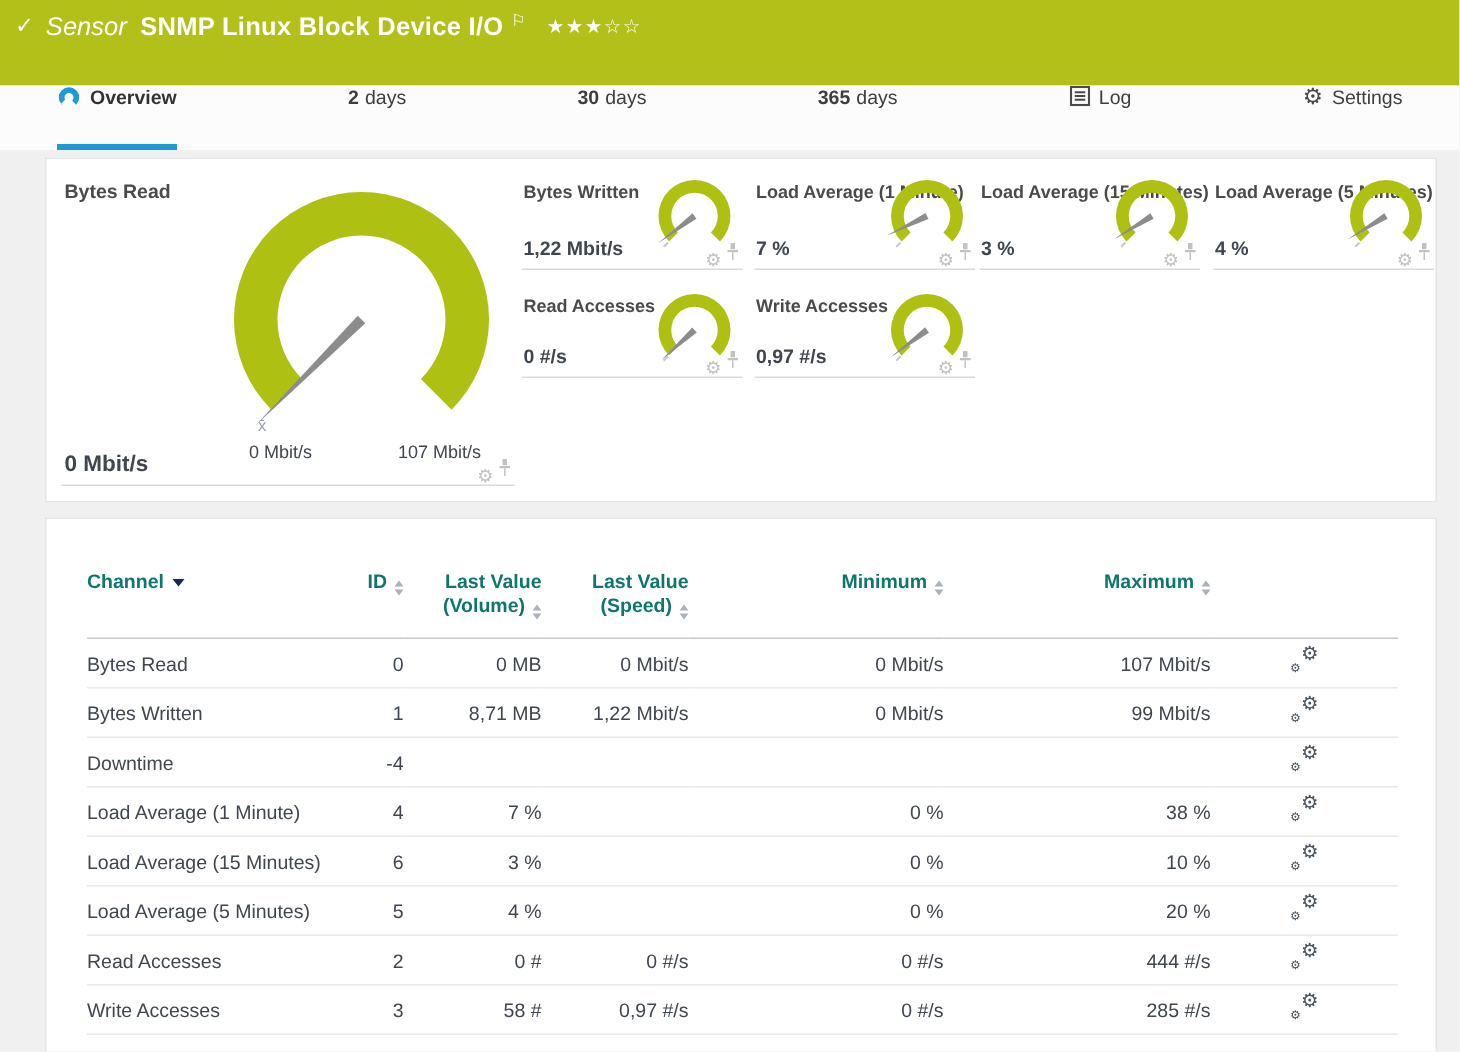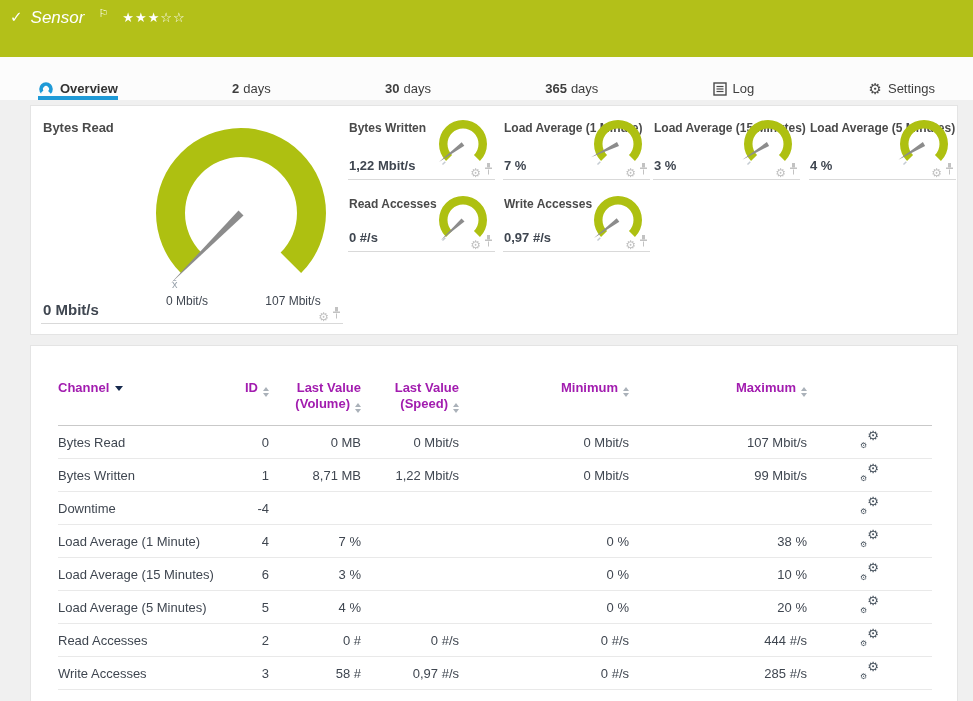"SNMP Linux Block Device I/O" span.title { html: none -> <span>SNMP Linux Block Device I/O</span> }
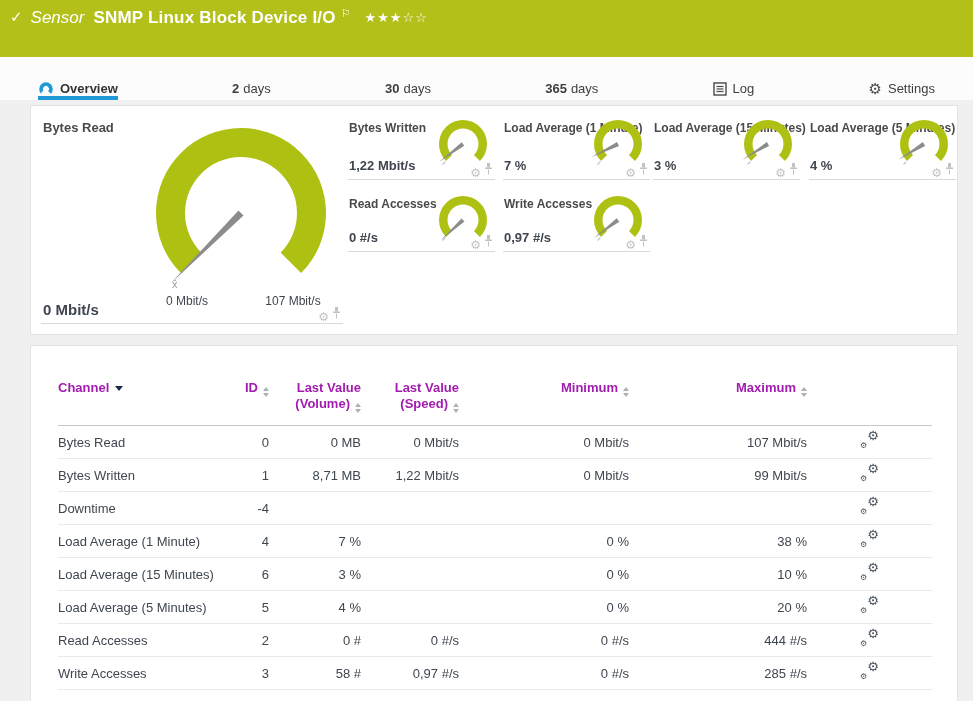"Overview" .tab { align-items: flex-end -> flex-start }
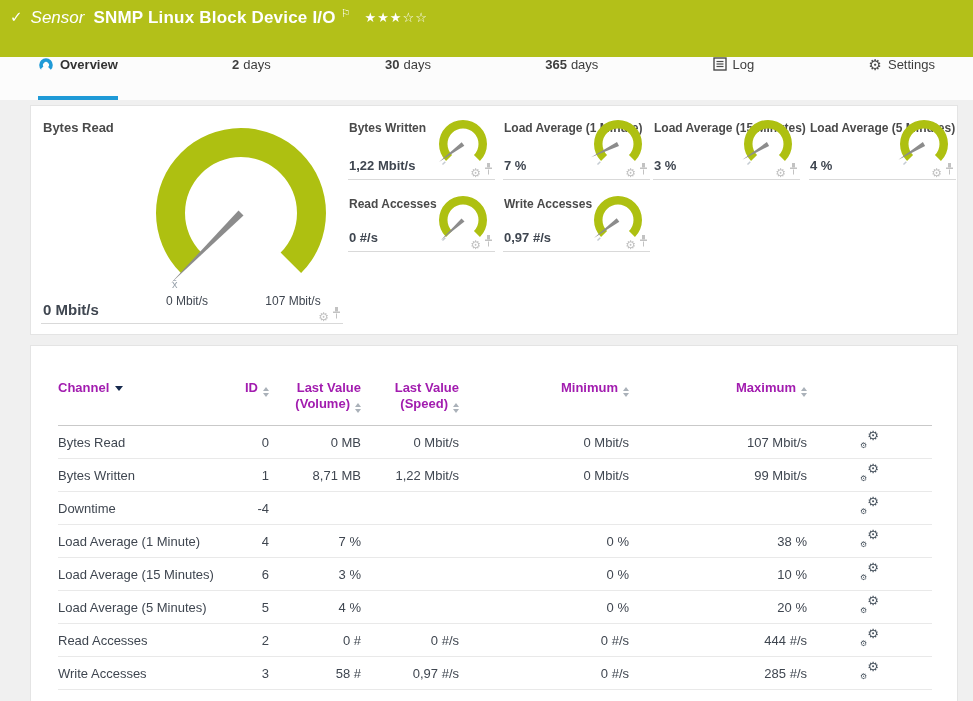"Channel" #card-table th { color: #a21caf -> #0f766e }
